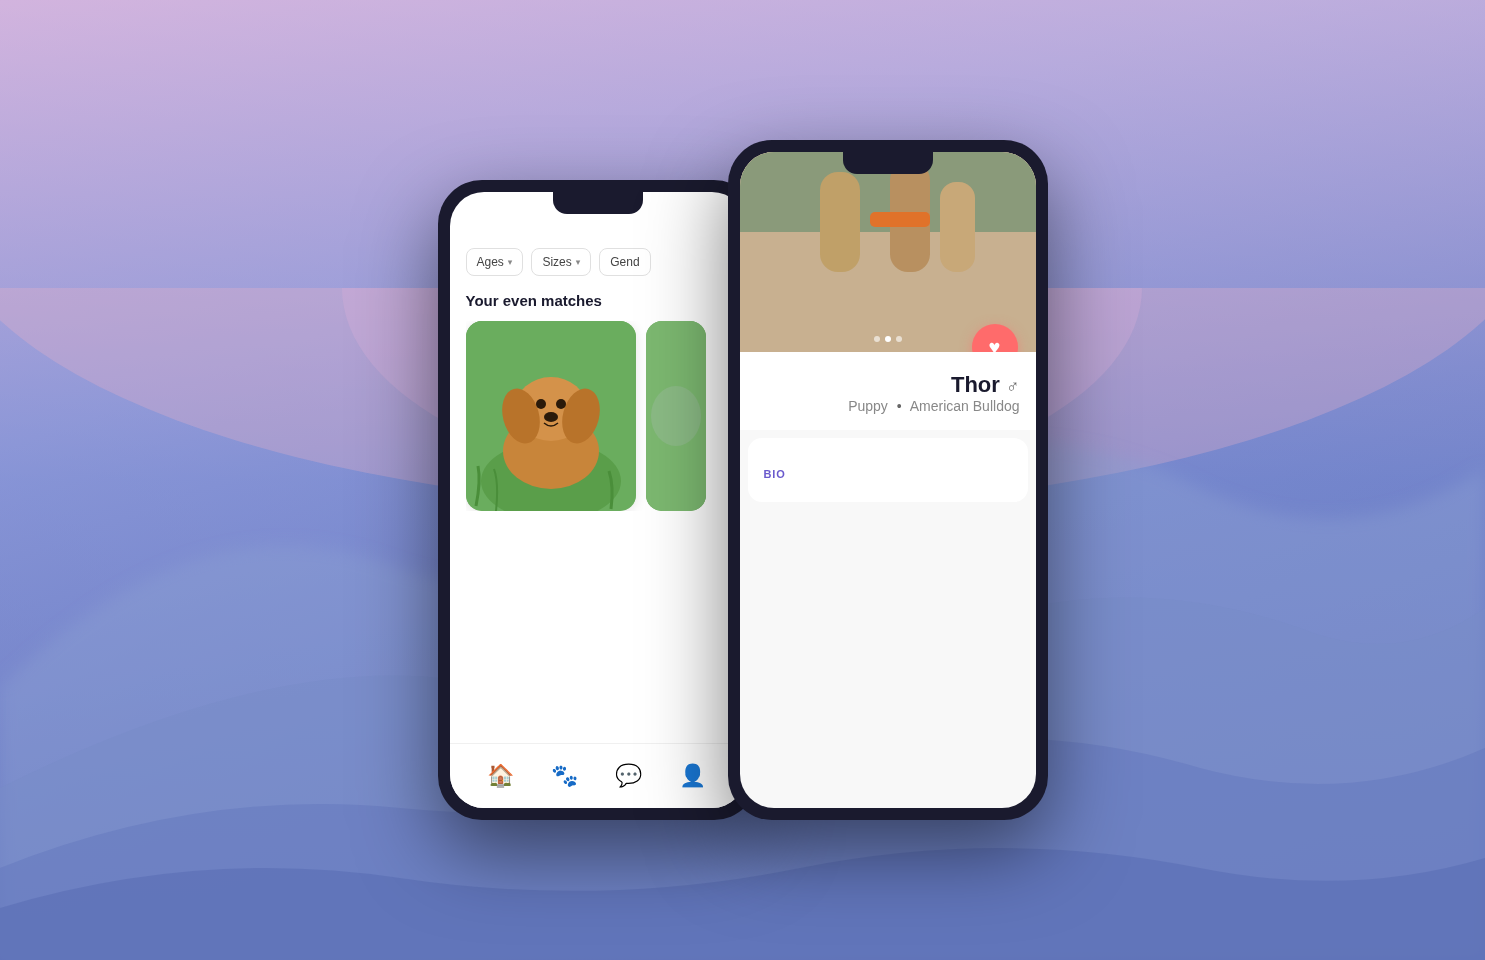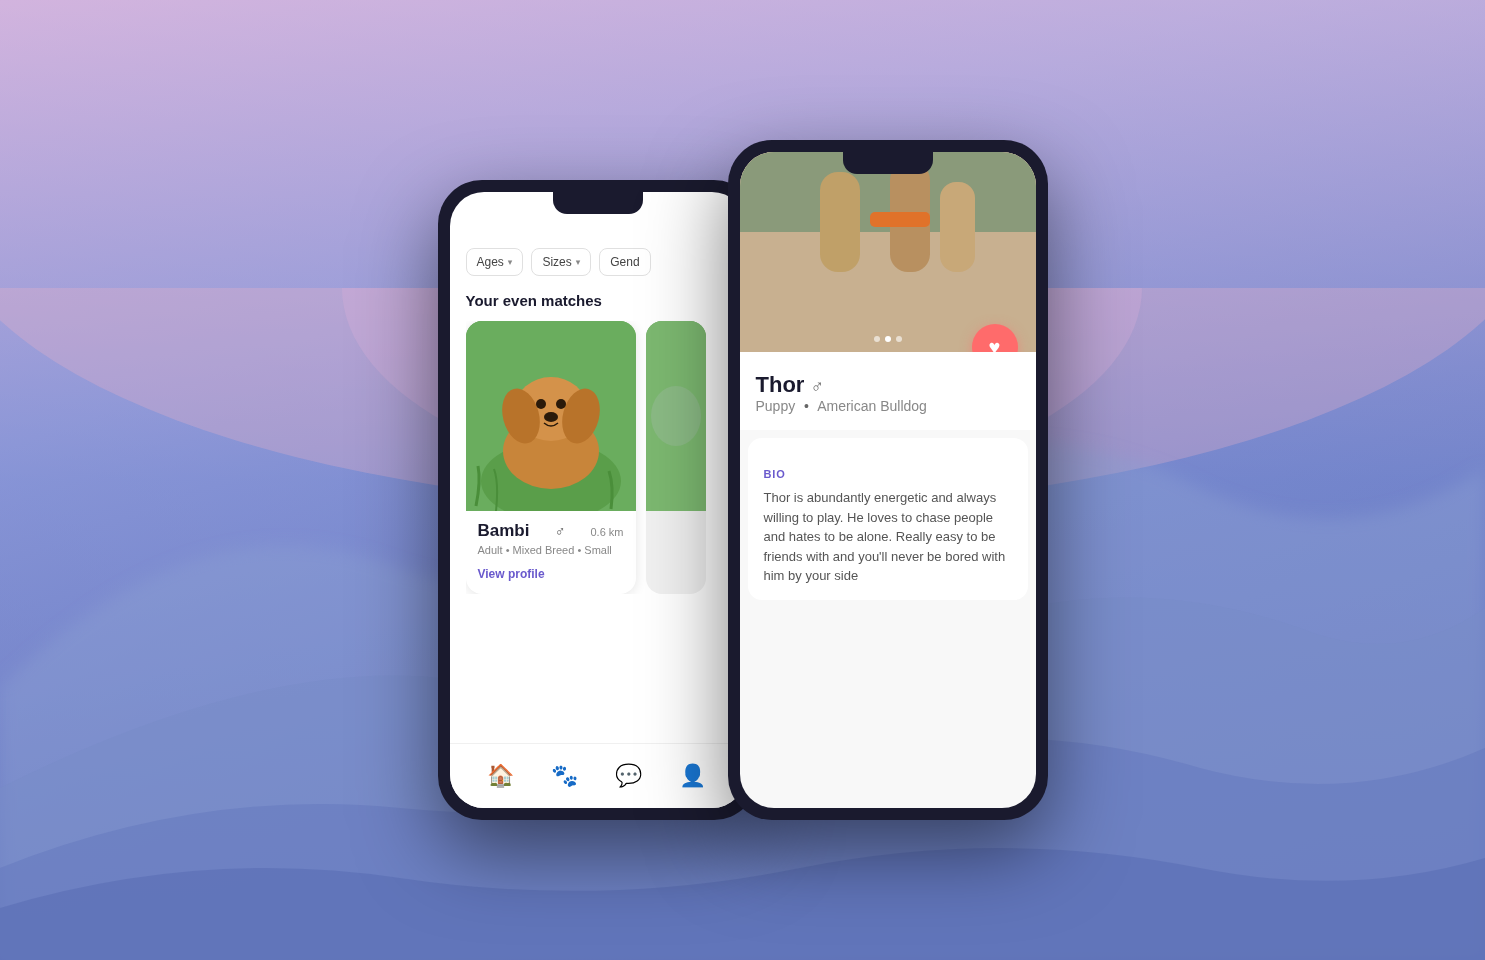"Thor ♂" .profile-header { text-align: left -> right }
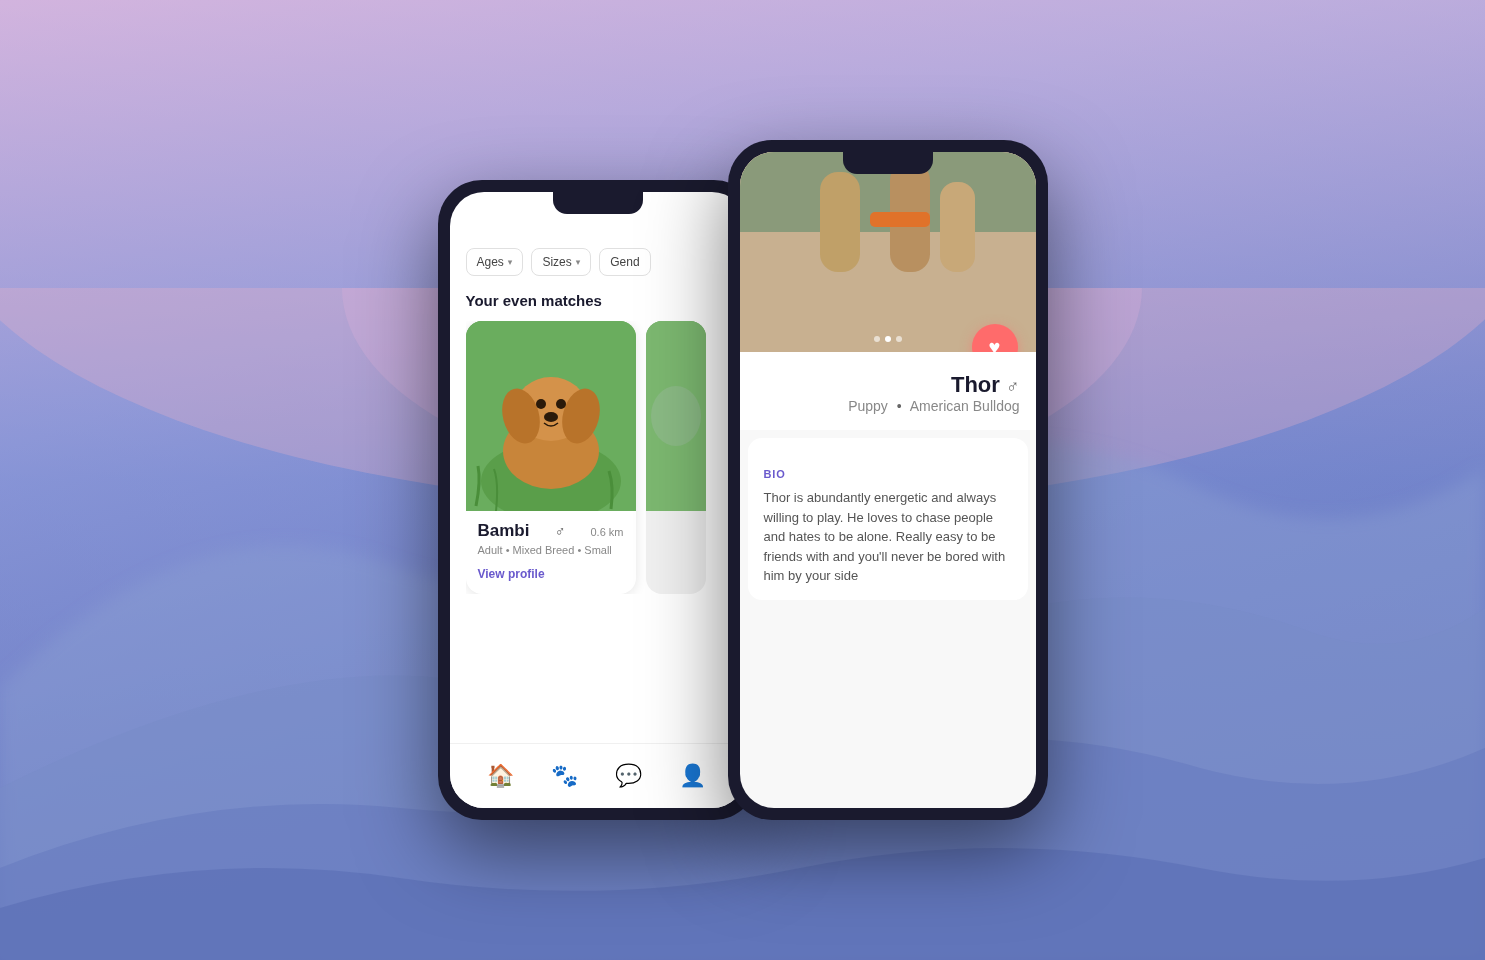"Thor is abundantly energetic and" div.info-card-text { html: <div>Thor is abundantly energetic and always willing to play. He loves to chase people and hates to be alone. Really easy to be friends with and you'll never be bored with him by your side</div> -> none }
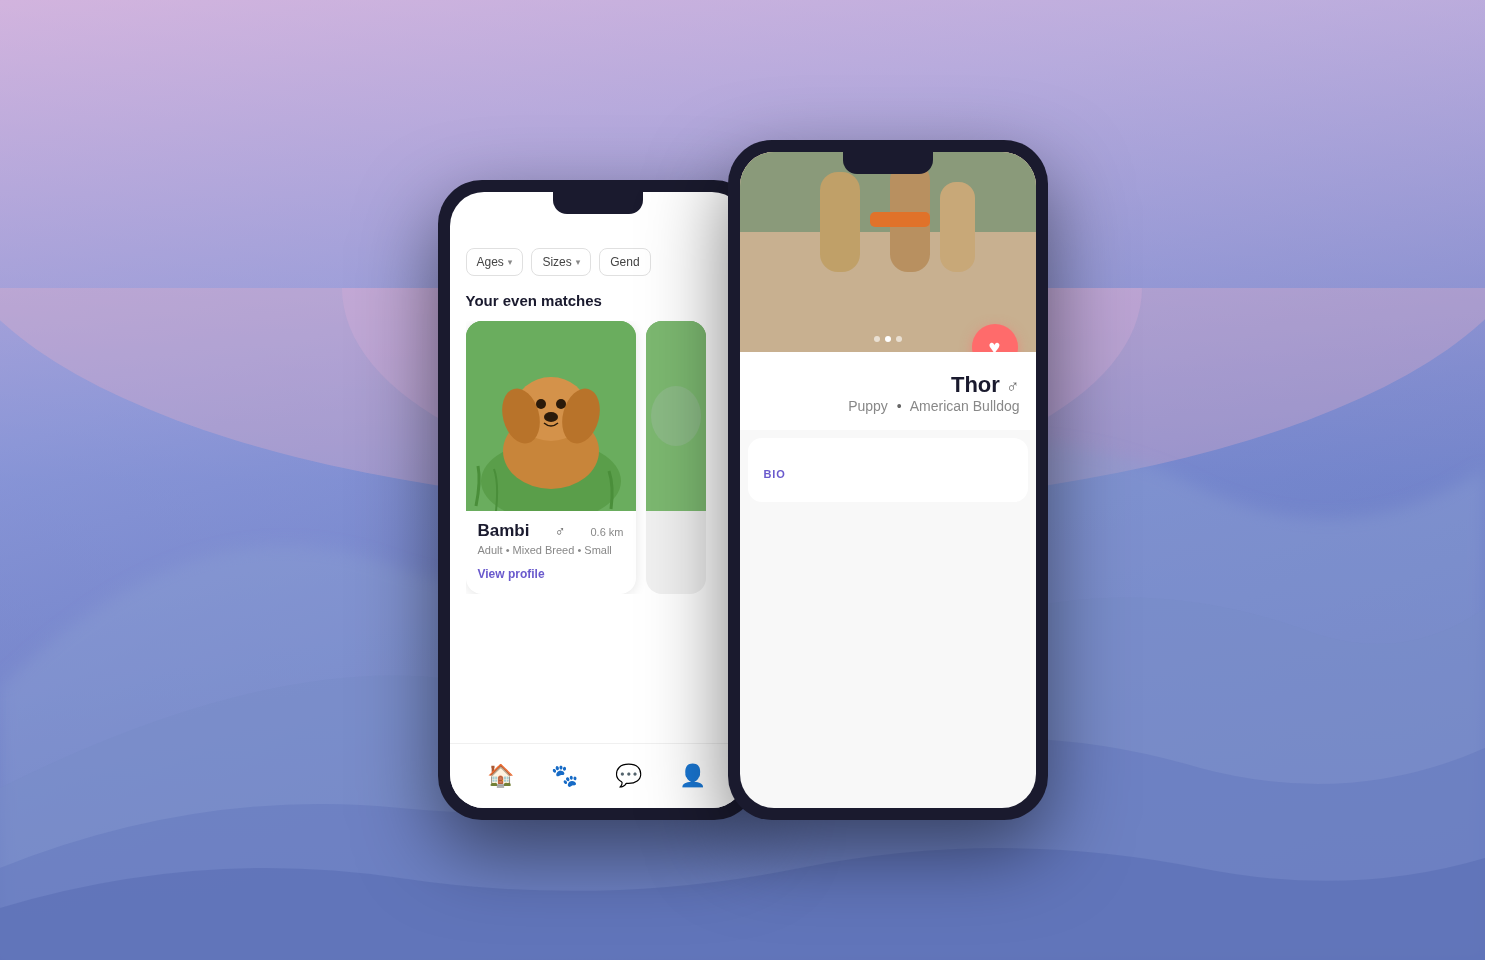"Bambi" div.pet-card-info { html: <div> <div> <span>Bambi</span> <span>♂</span> <span>0.6 km</span> </div> <div> <span>Adult</span> <span> • </span> <span>Mixed Breed</span> <span> • </span> <span>Small</span> </div> <a>View profile</a> </div> -> none }
